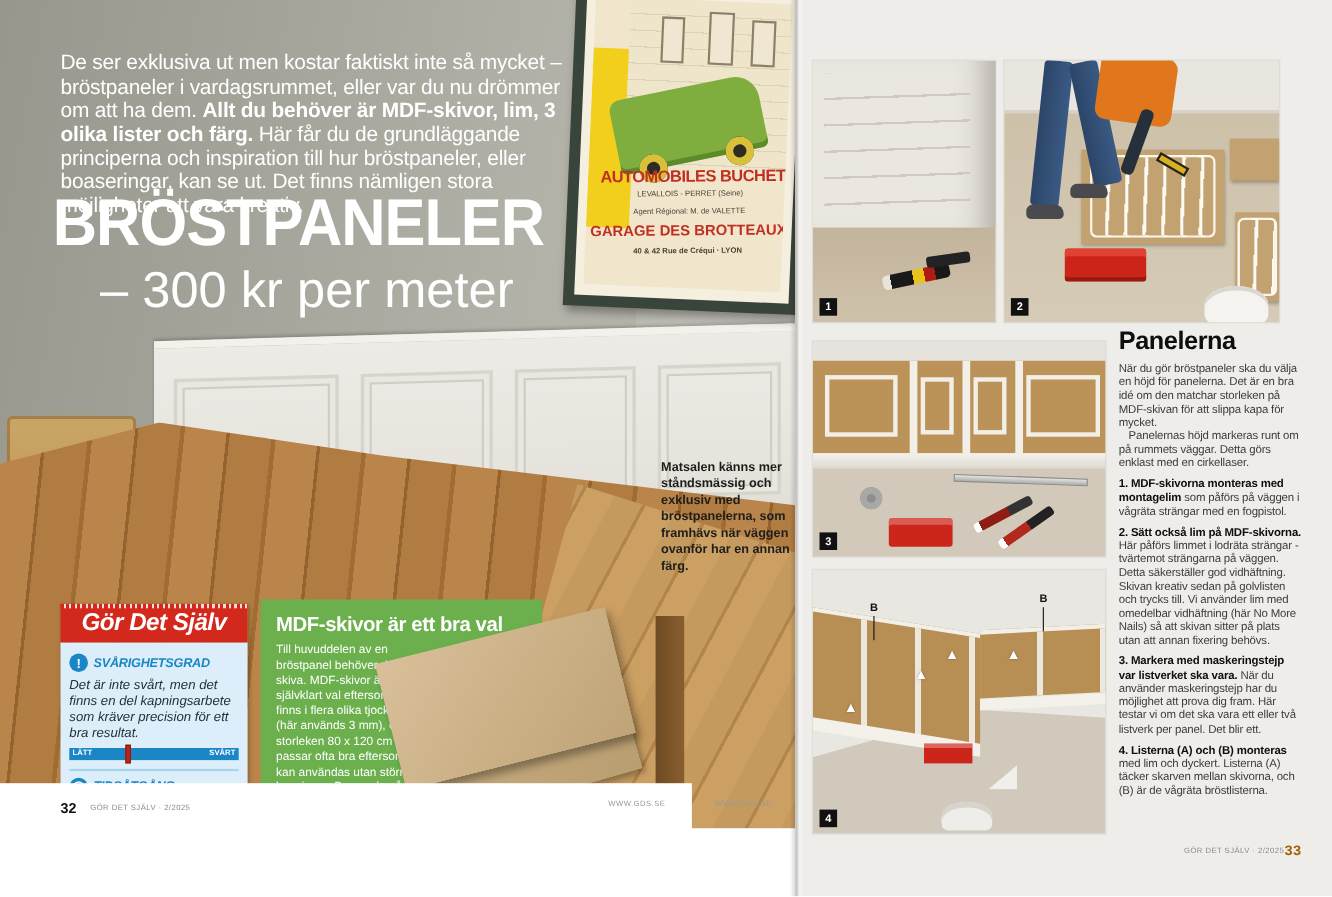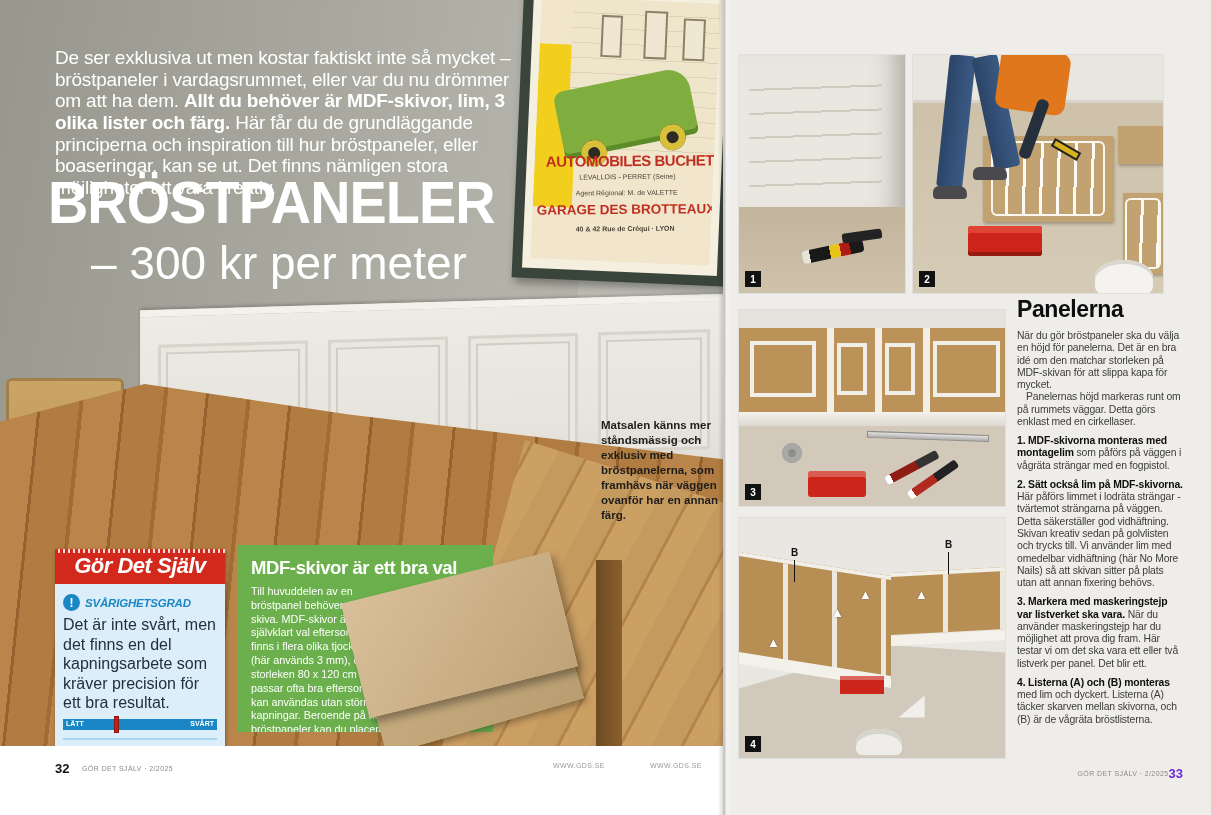"Det är inte svårt, men" .ib-text { font-size: 16px -> 12px; font-style: none -> italic }
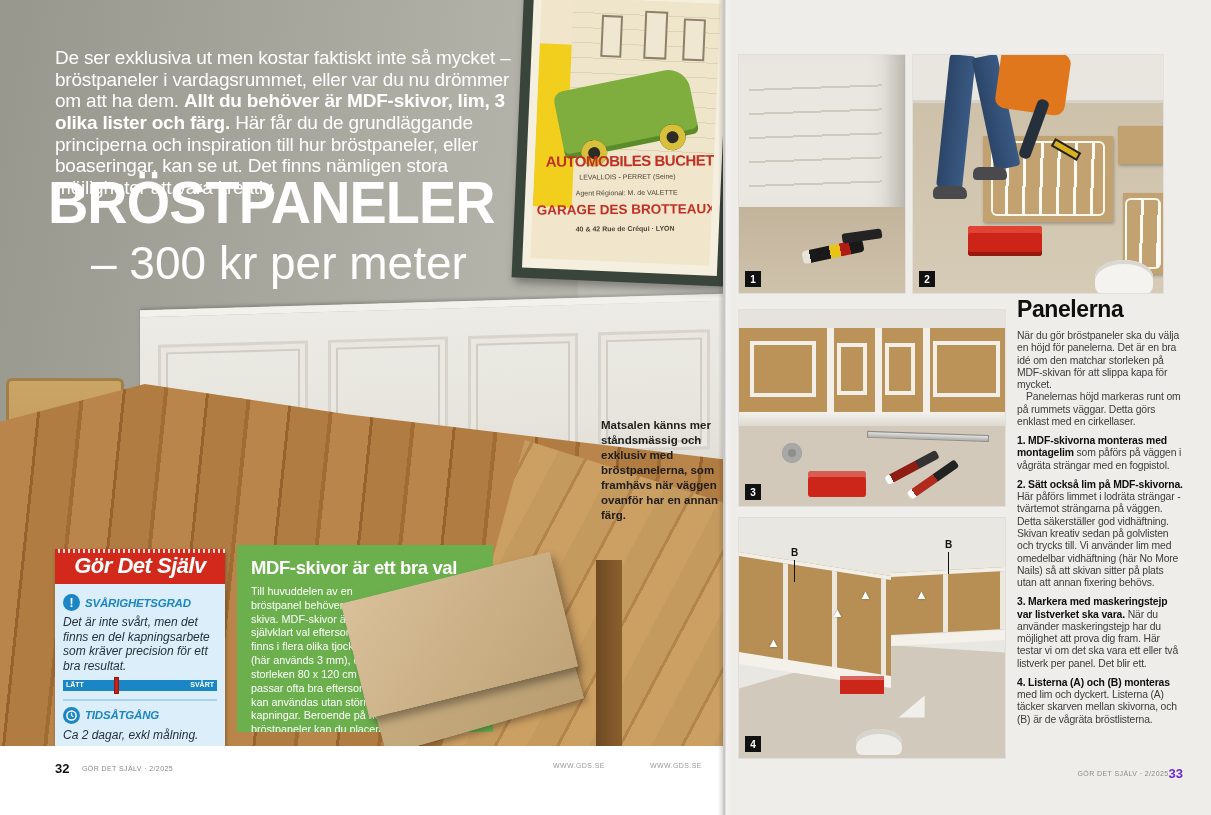"32" .footer-strip-left { top: 746px -> 712px; width: 723px -> 629px }
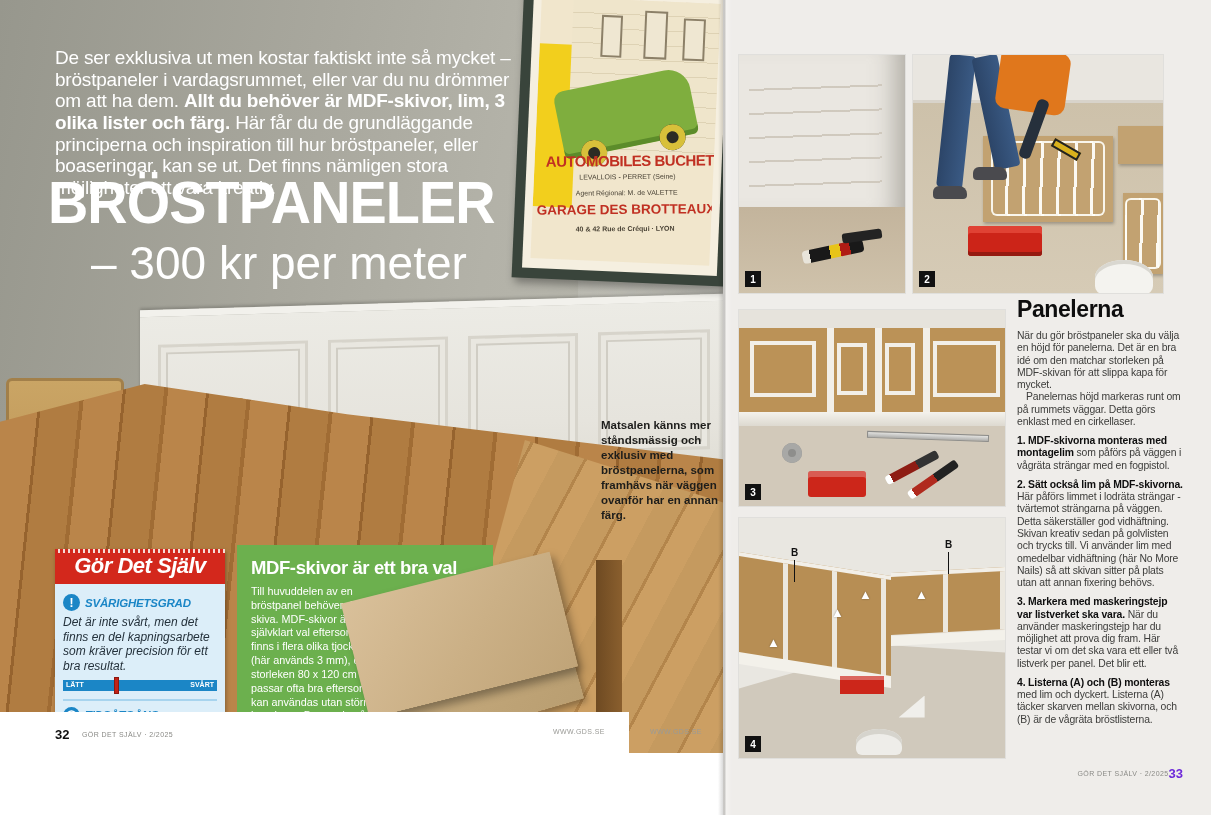"33" .rfooter b { color: #6d28d9 -> #a16207; font-family: none -> Liberation Mono, monospace }
